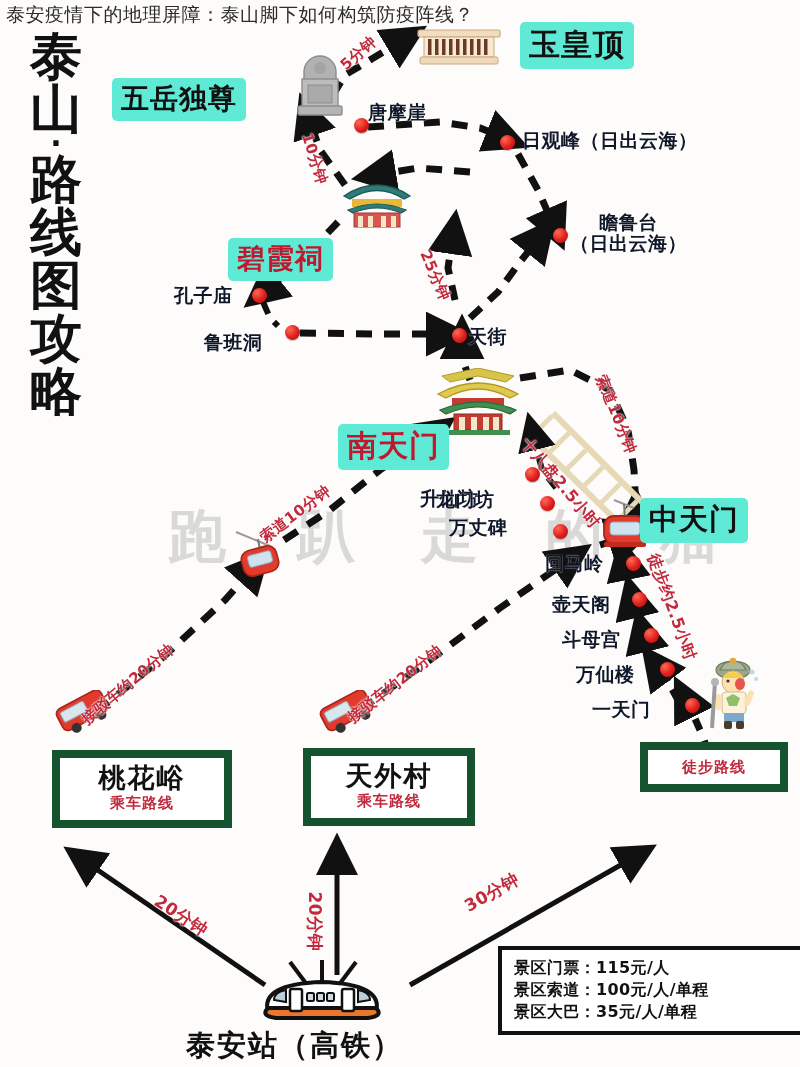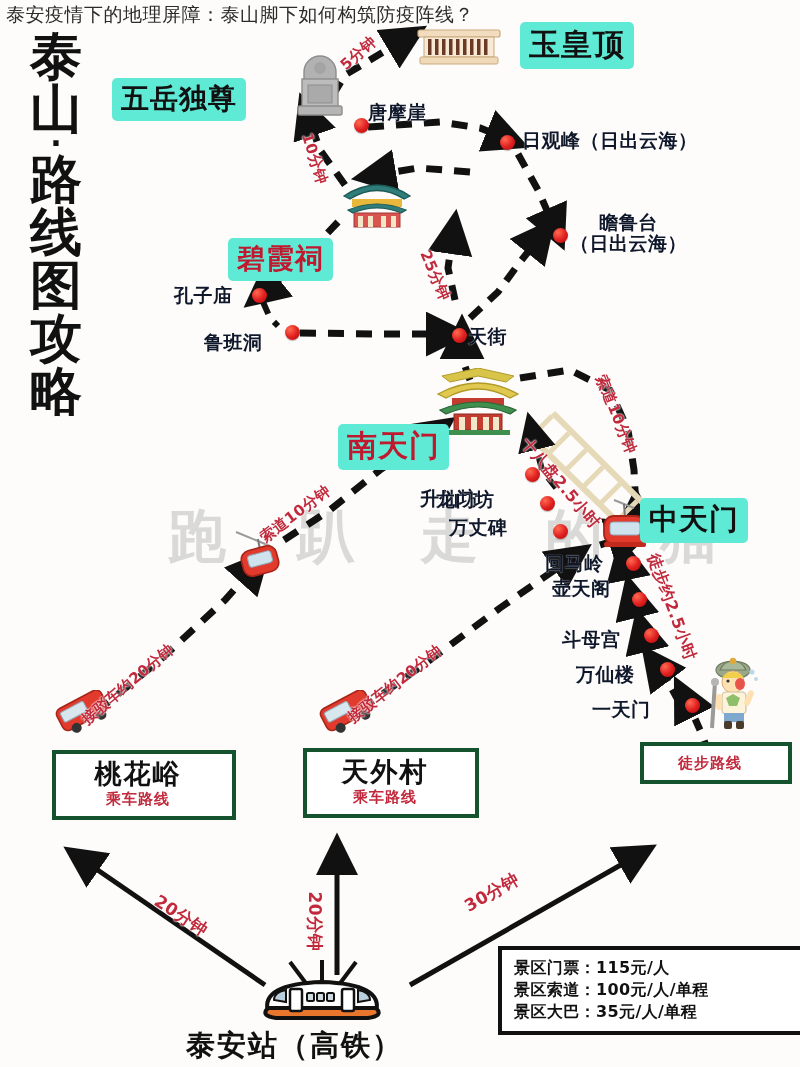"壶天阁" div.rlabel { top: 576px -> 592px }
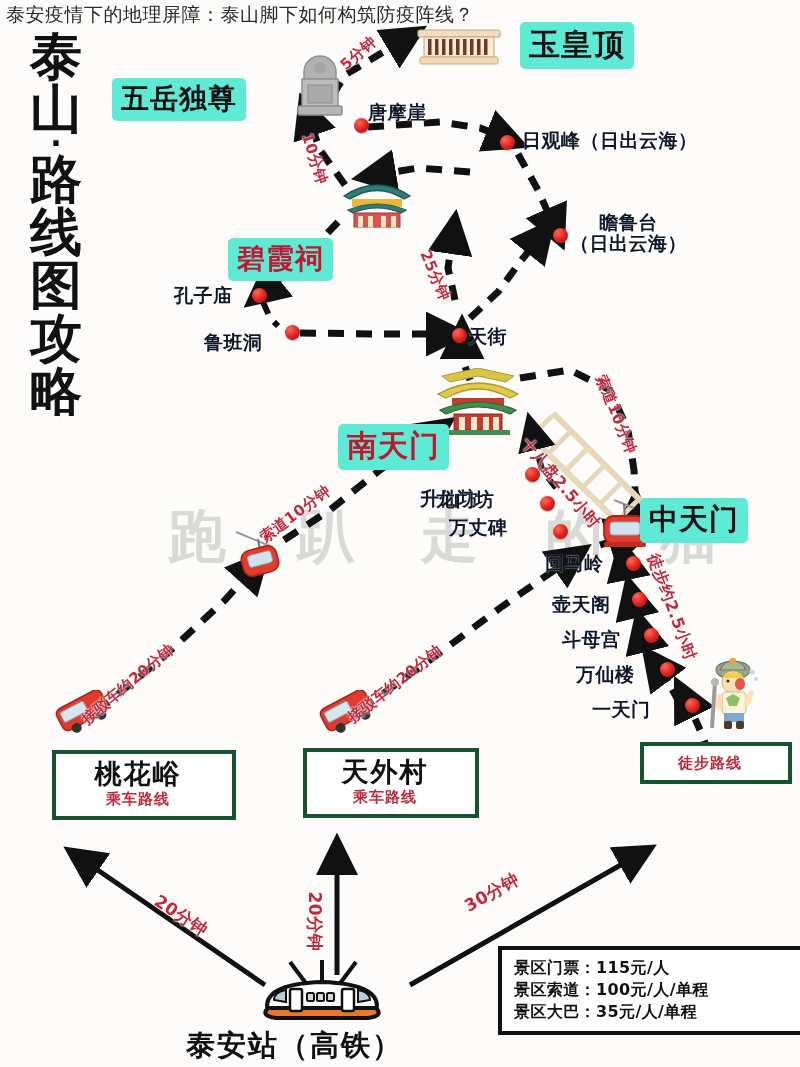"桃花峪" .gbox { border: 4px solid #14532d -> 8px solid #14532d; padding: 6px 16px 7px 4px -> 6px 4px 7px 4px }
